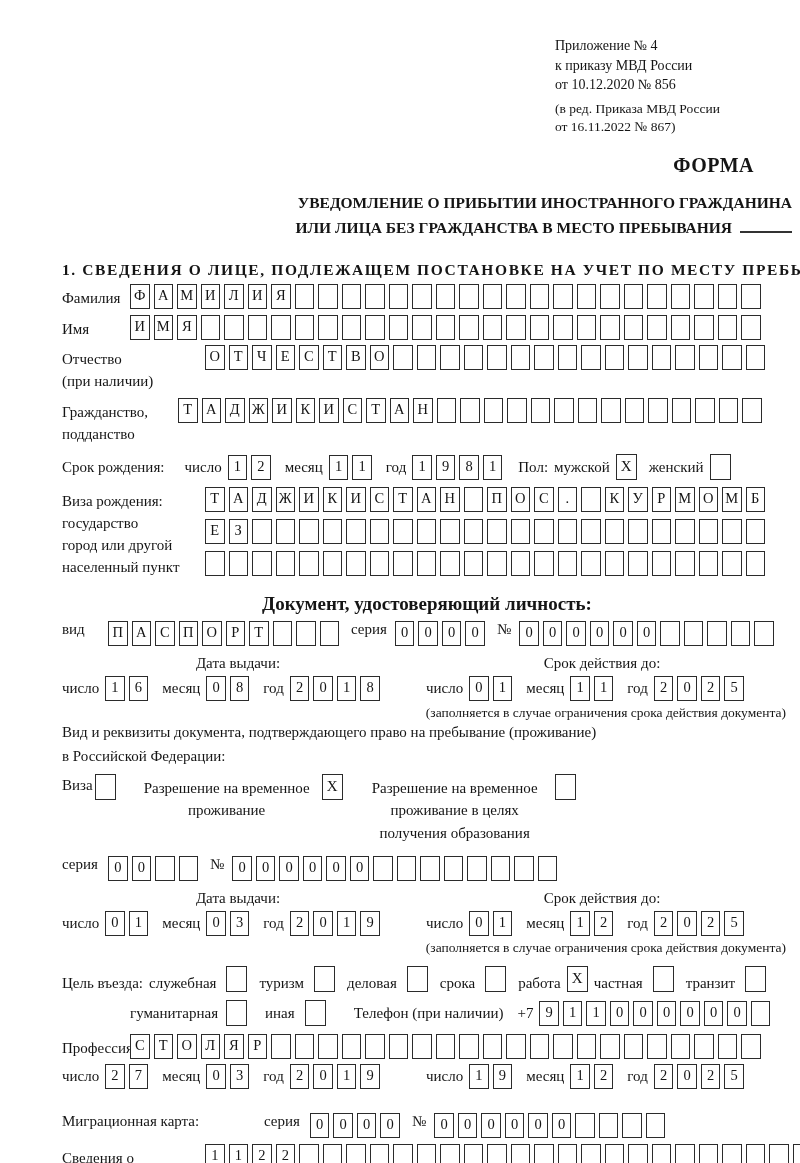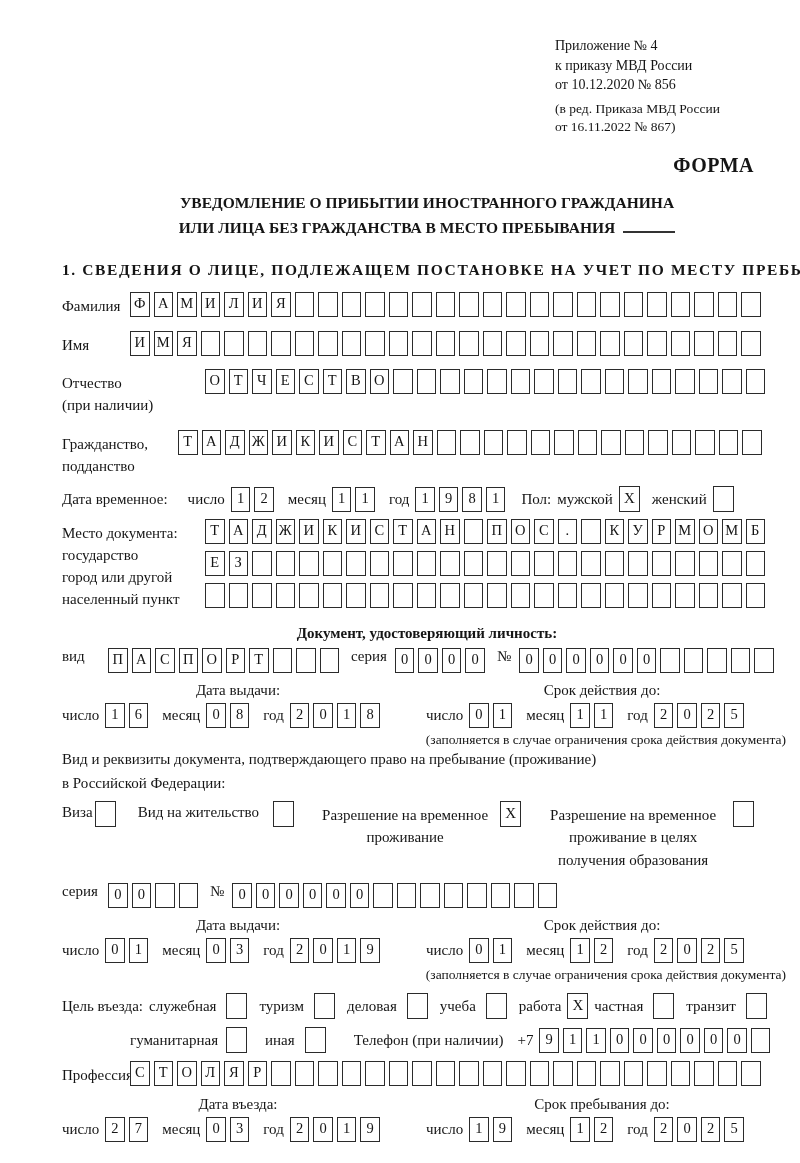"УВЕДОМЛЕНИЕ О ПРИБЫТИИ ИНОСТРАННОГО" .title { text-align: center -> right }
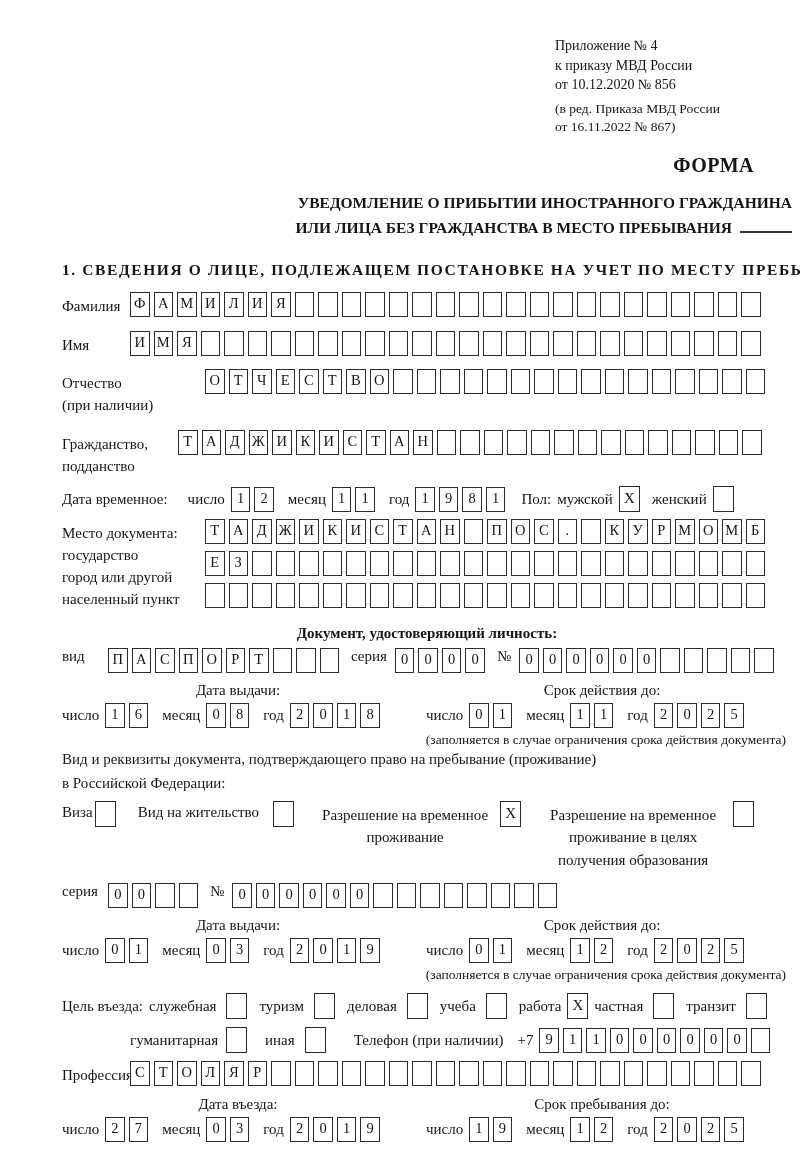"Фамилия" .frow { margin-top: 13px -> 5px }
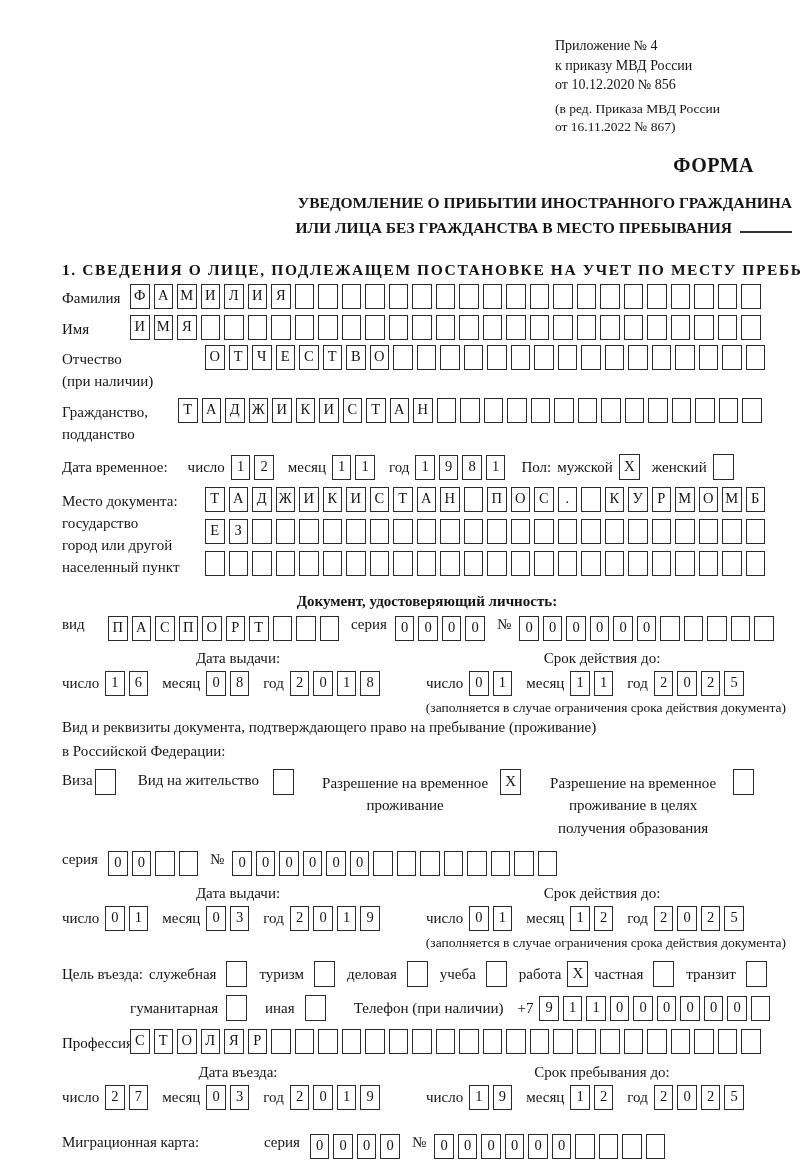"Дата временное:" span.t { text: Дата временное -> Срок рождения }
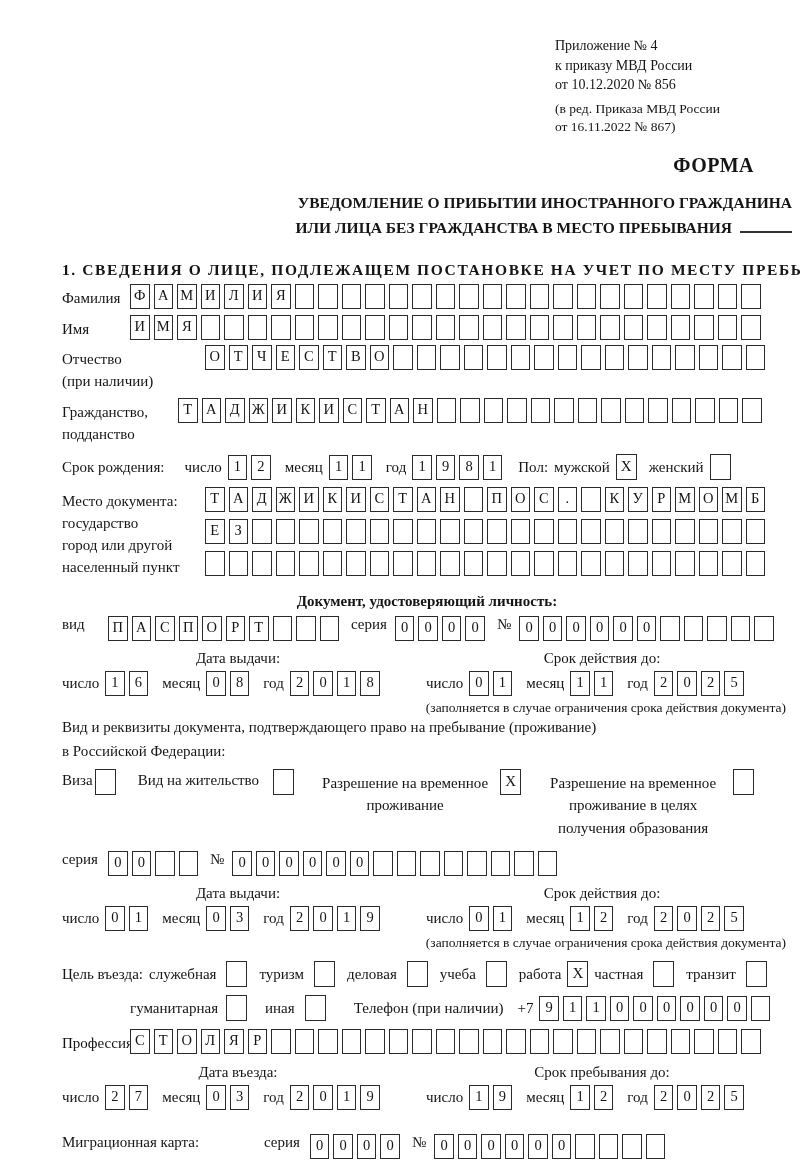"Место документа:" div.lbl { text: Место документа -> Виза рождения }
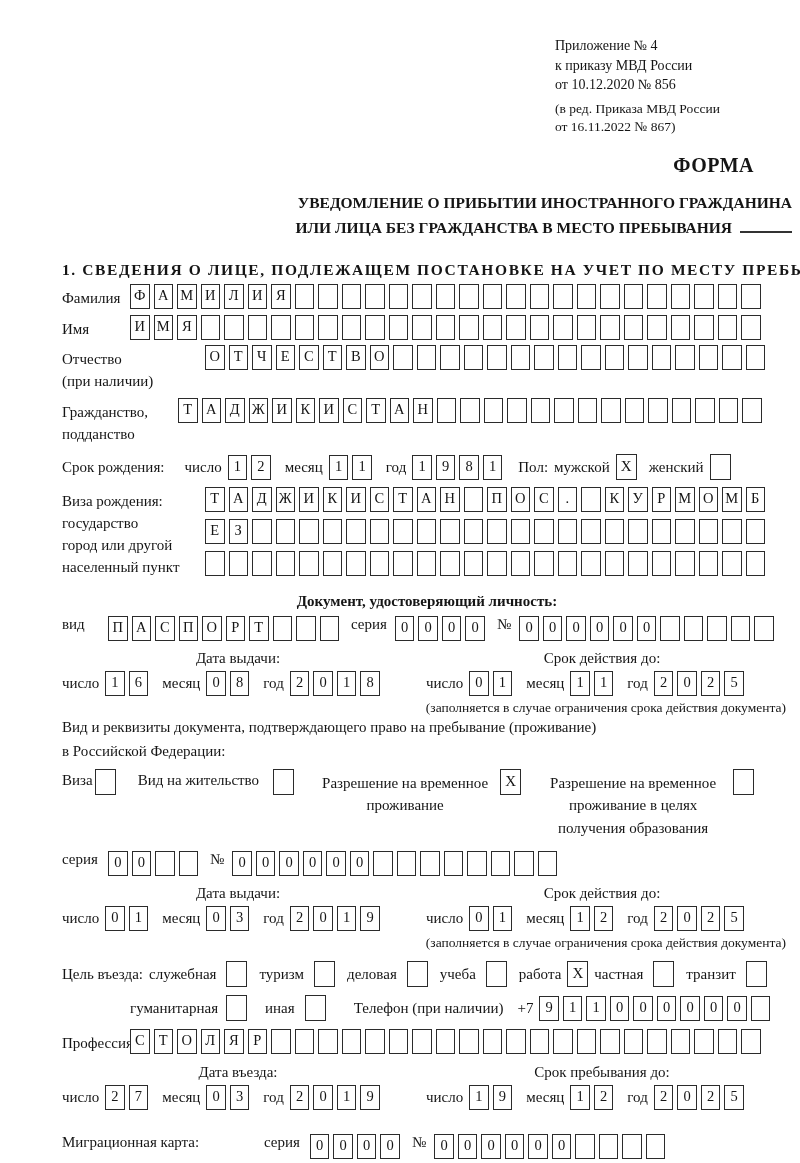"Документ, удостоверяющий личность:" .doc-h { font-size: 15px -> 19px }
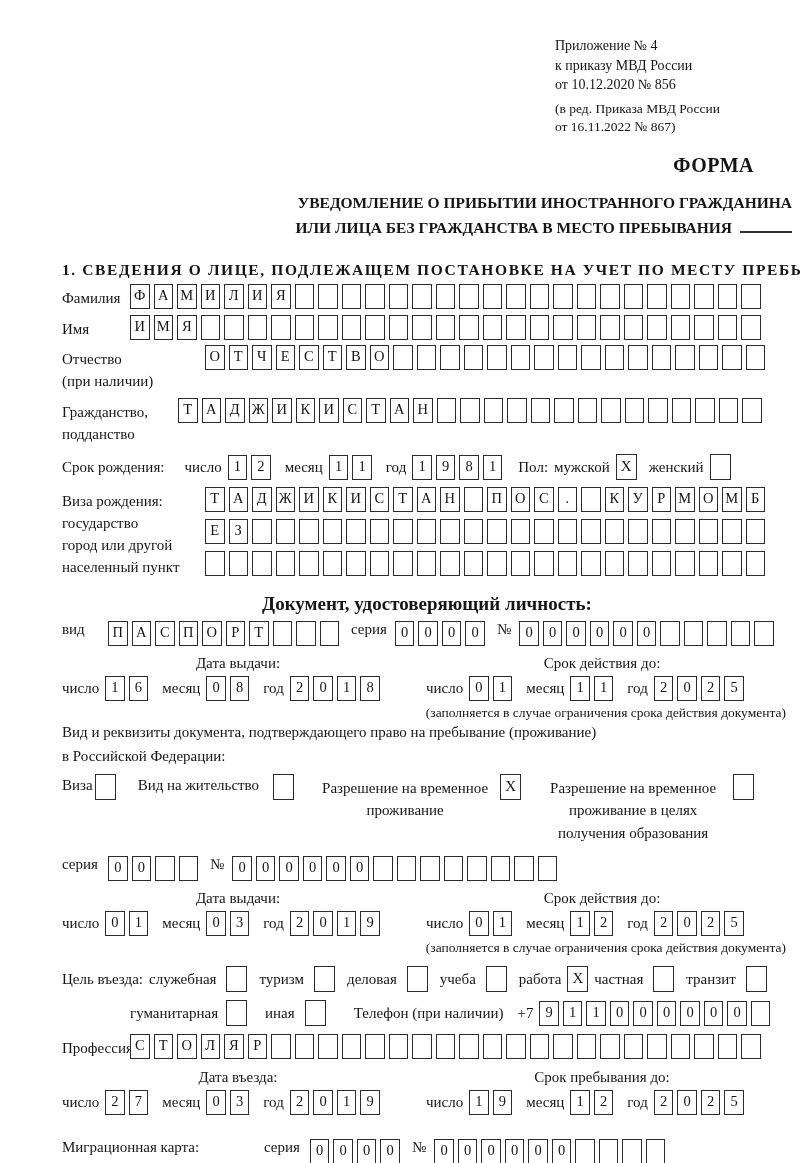"Вид на жительство" div.opt { html: <div> <span>Вид на жительство</span> <span></span> </div> -> none }
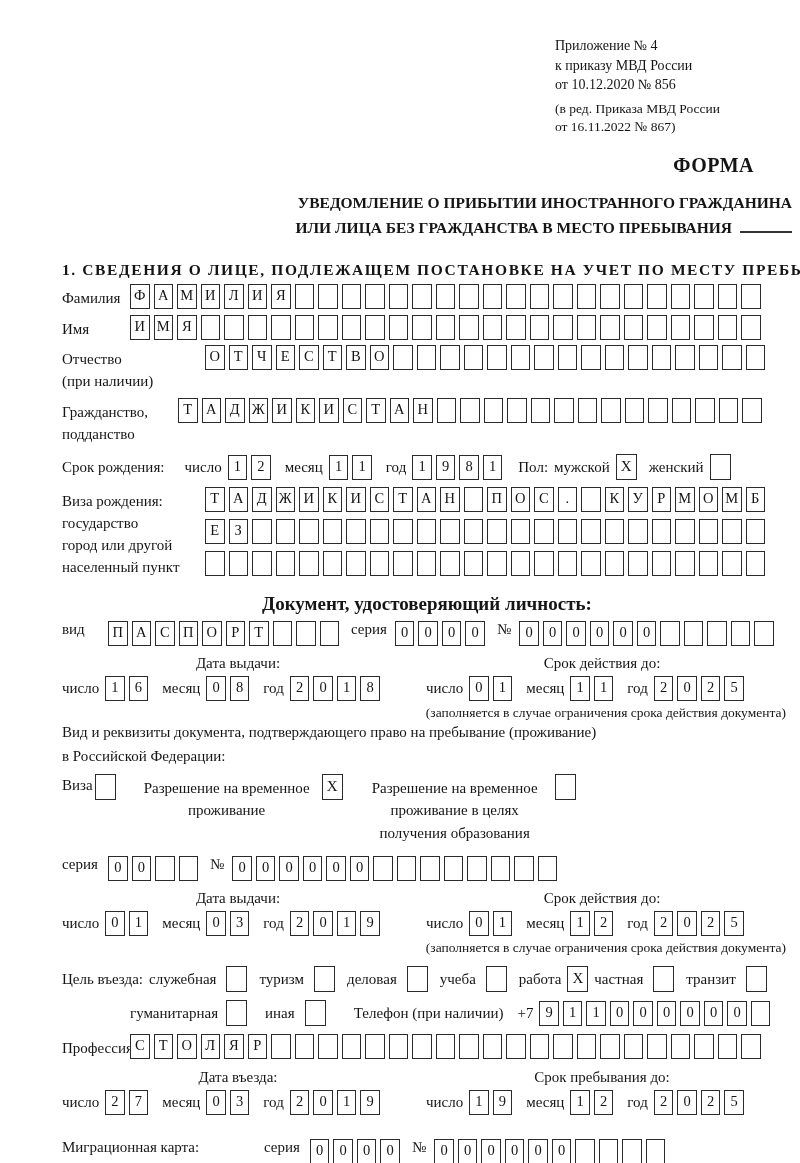"Цель въезда:" .purpose { align-items: center -> flex-end }
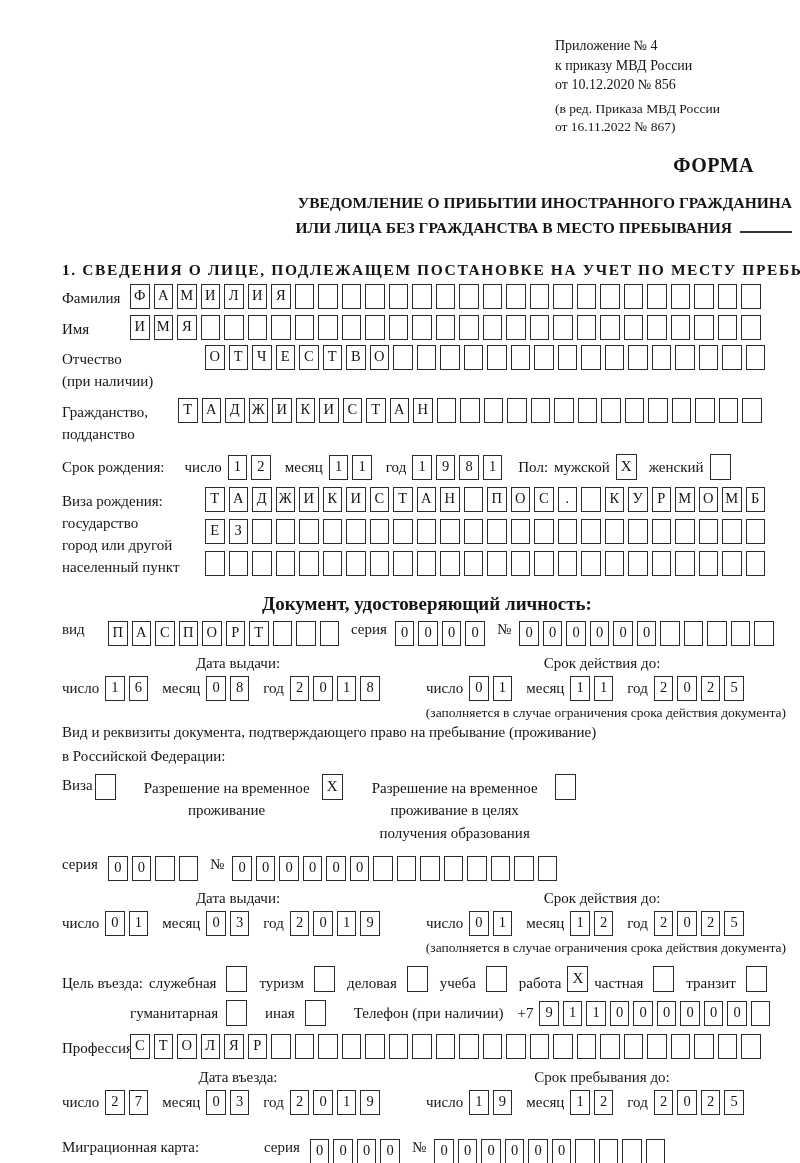"учеба" span.pl { text: учеба -> срока }
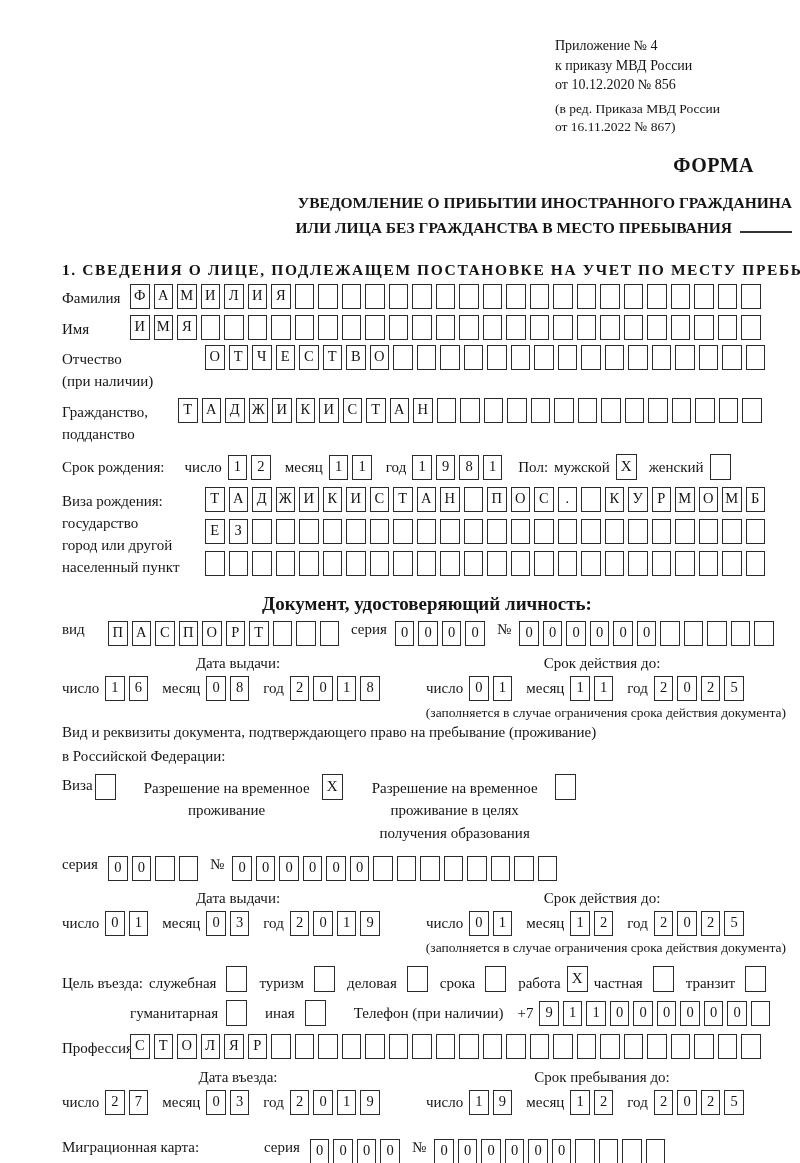"Дата въезда:" div.dhead { html: <div> <div>Дата въезда:</div> <div>Срок пребывания до:</div> </div> -> none }
